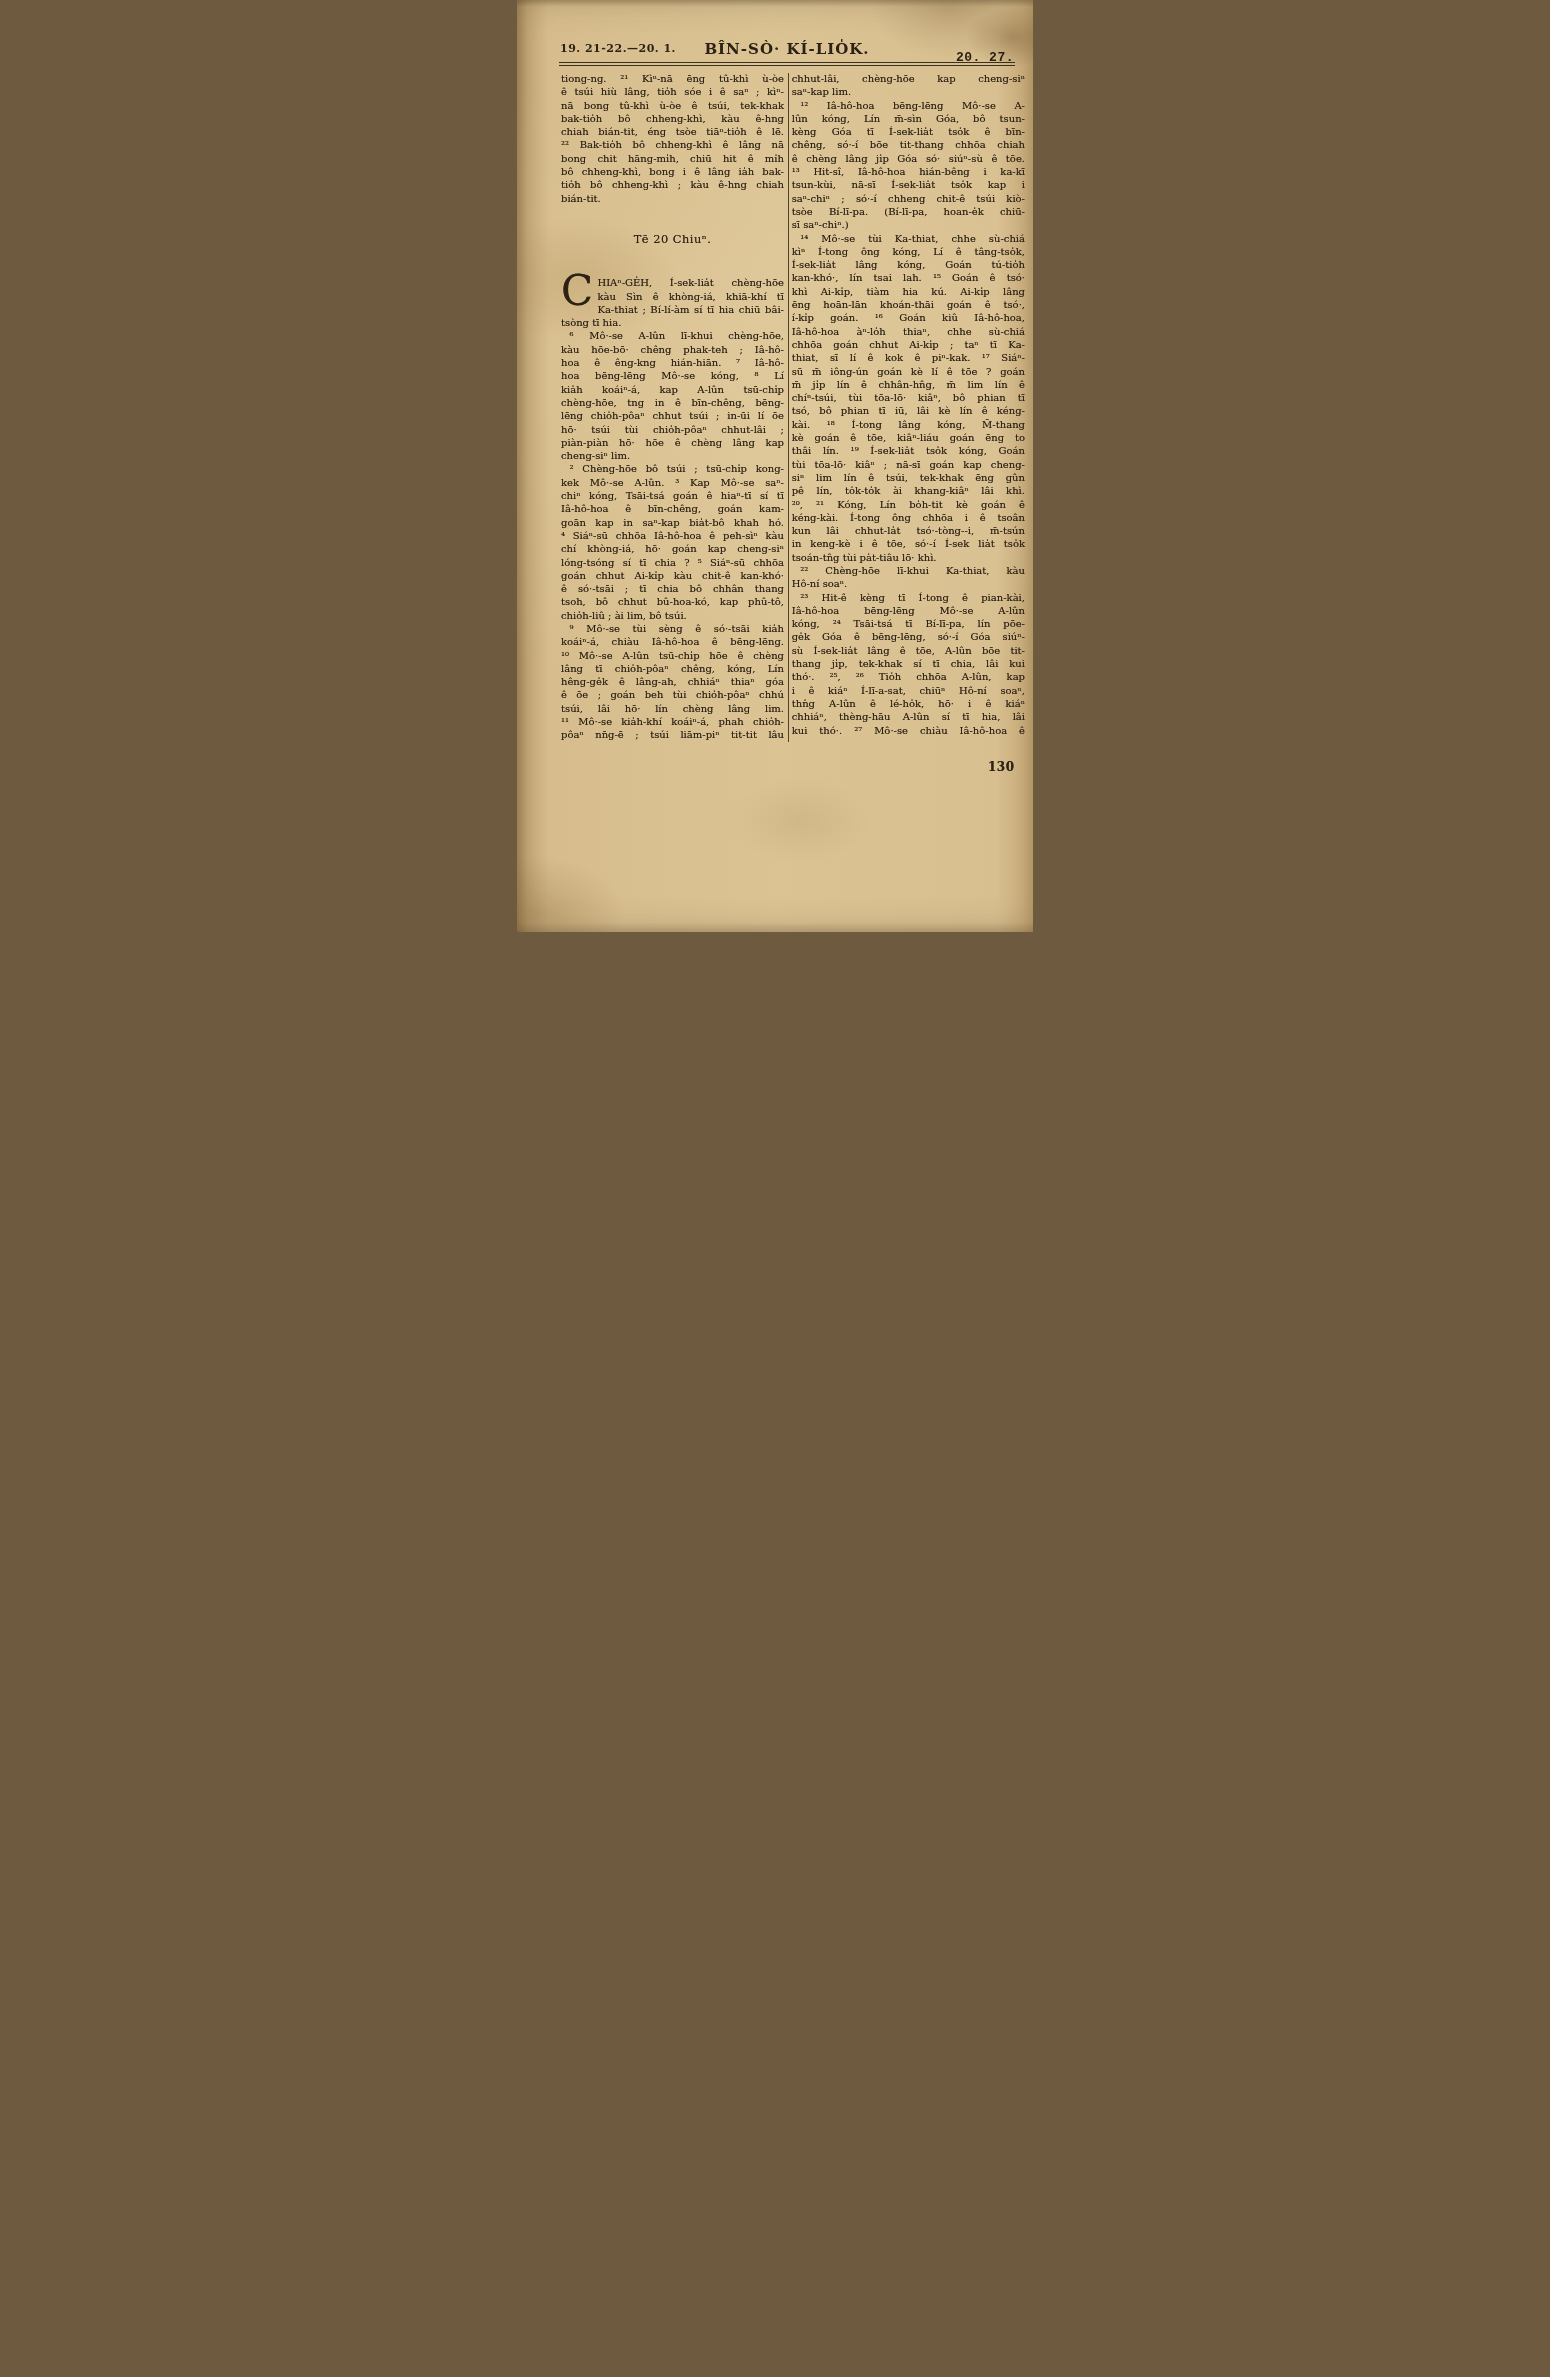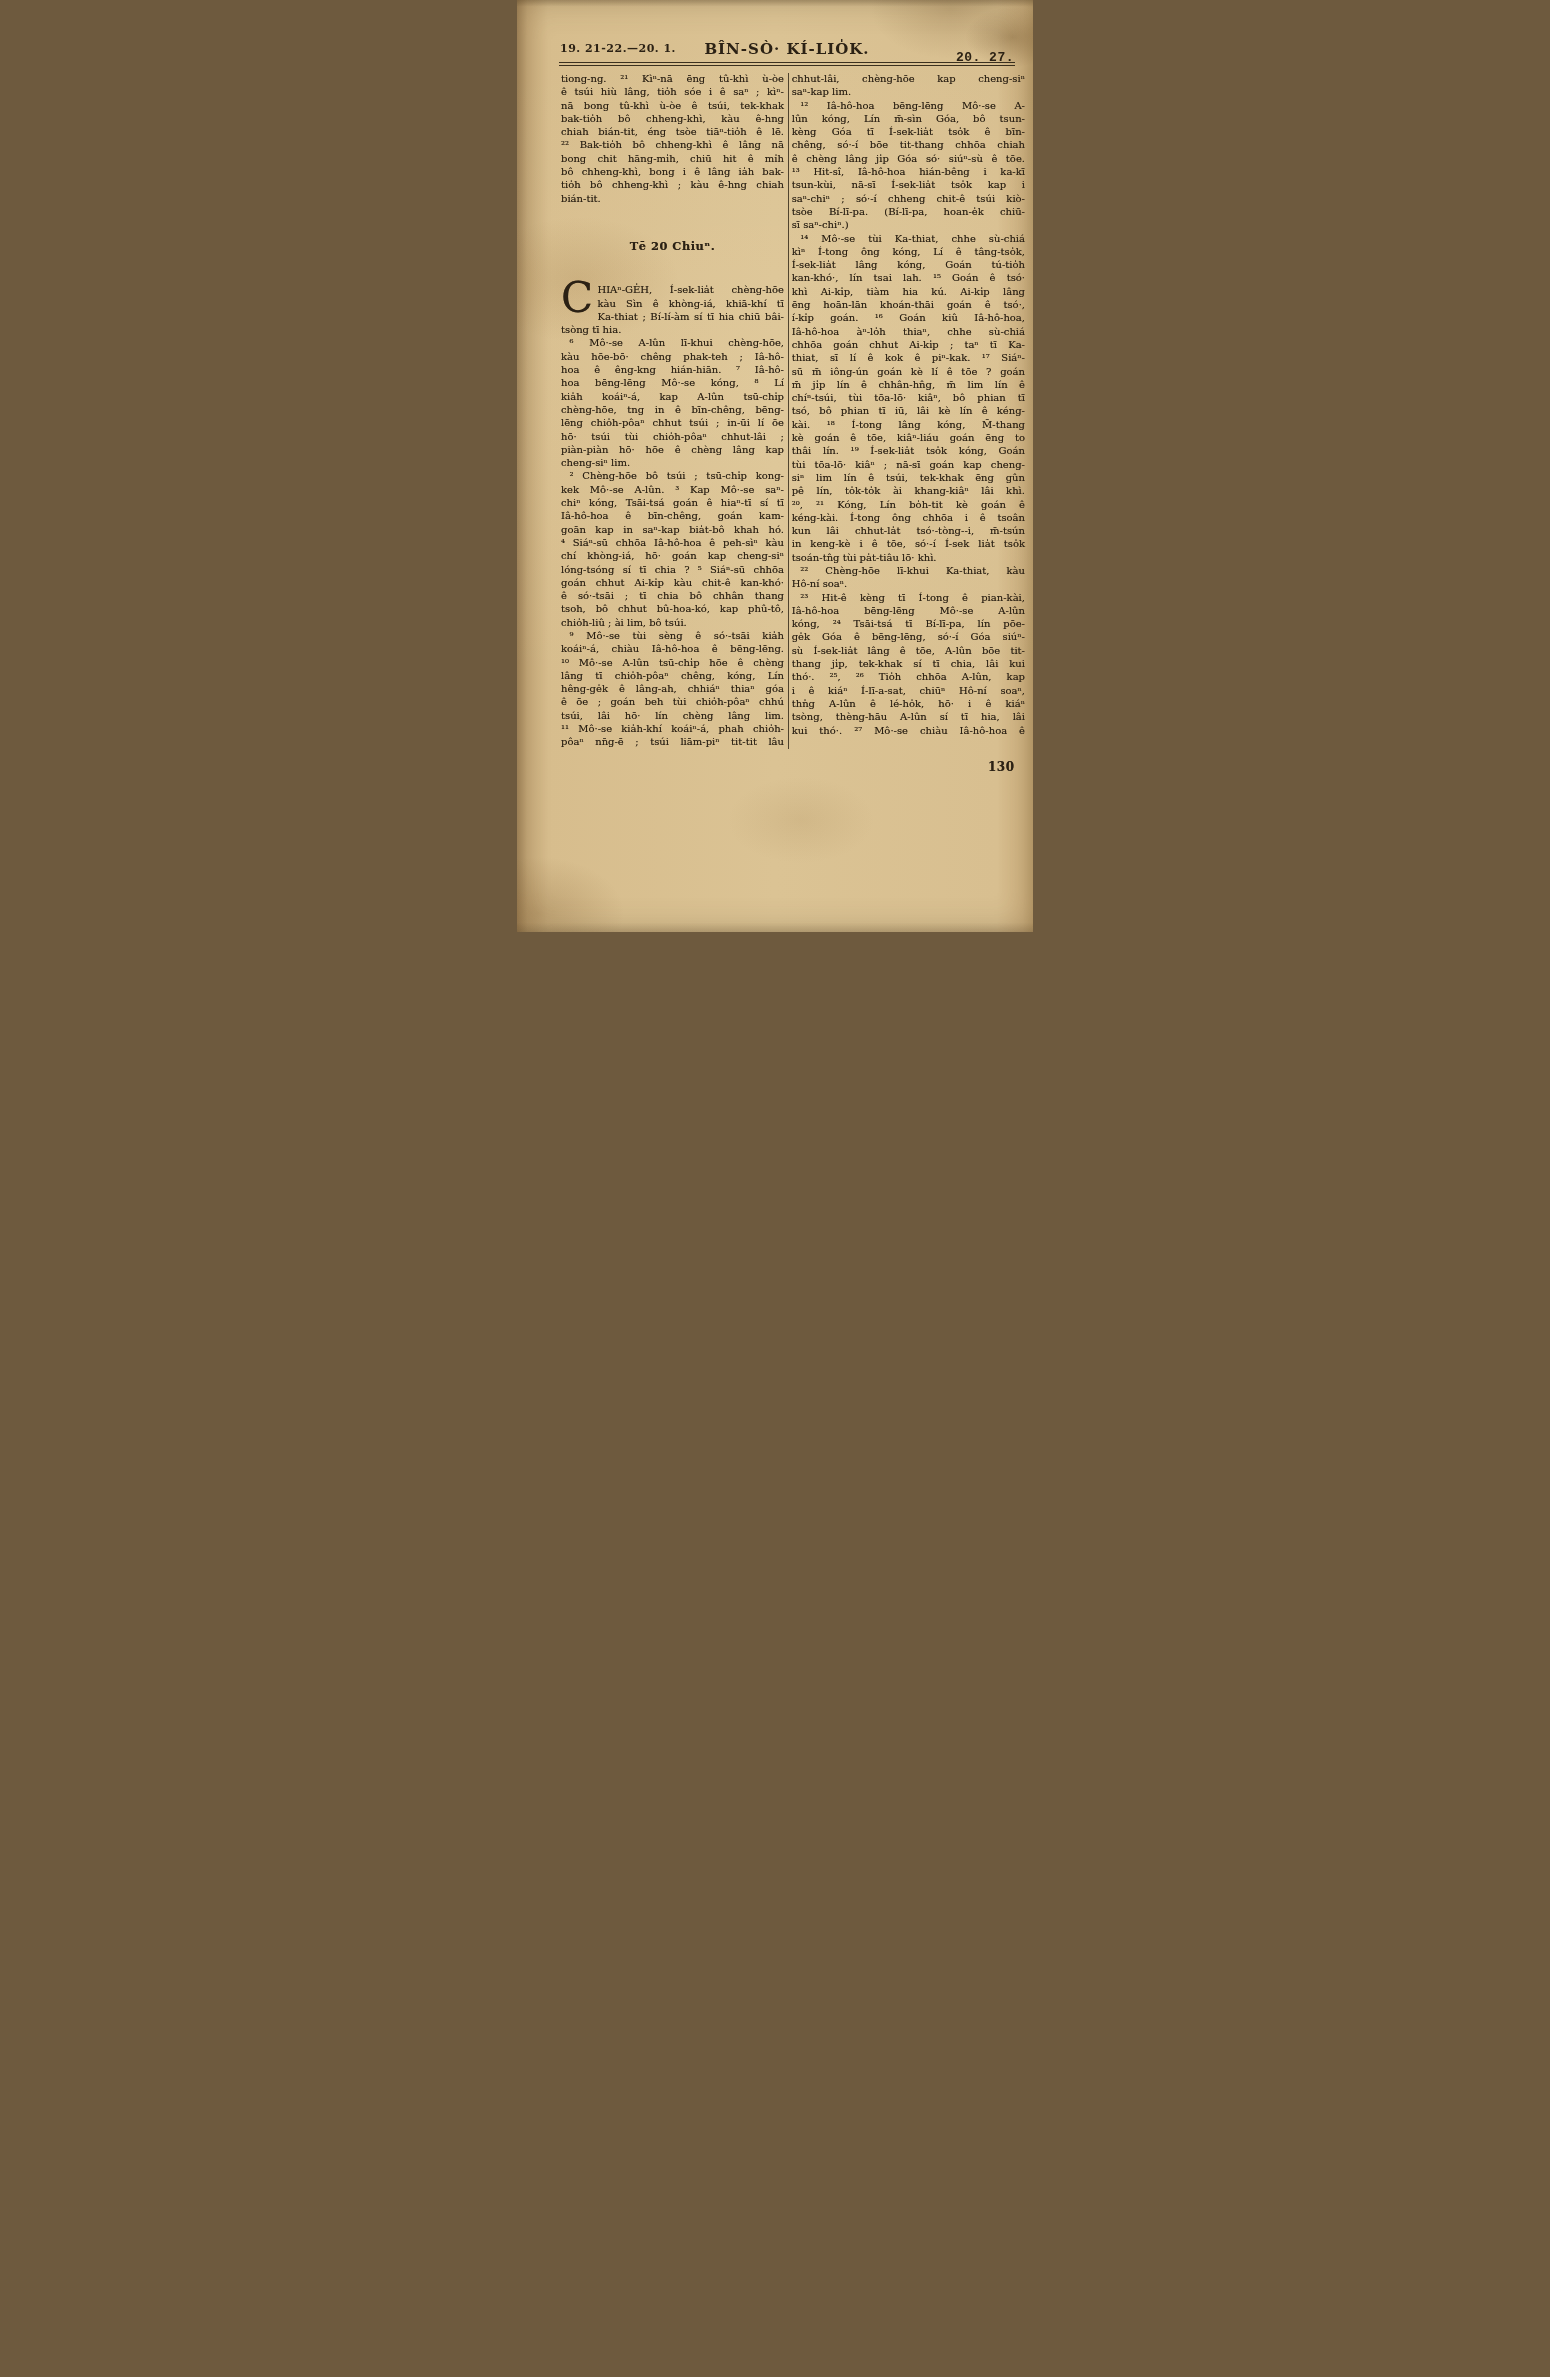"Tē 20 Chiuⁿ." .chapter-heading { font-weight: bold -> normal; margin: 35px 0 30px 0 -> 28px 0 30px 0 }
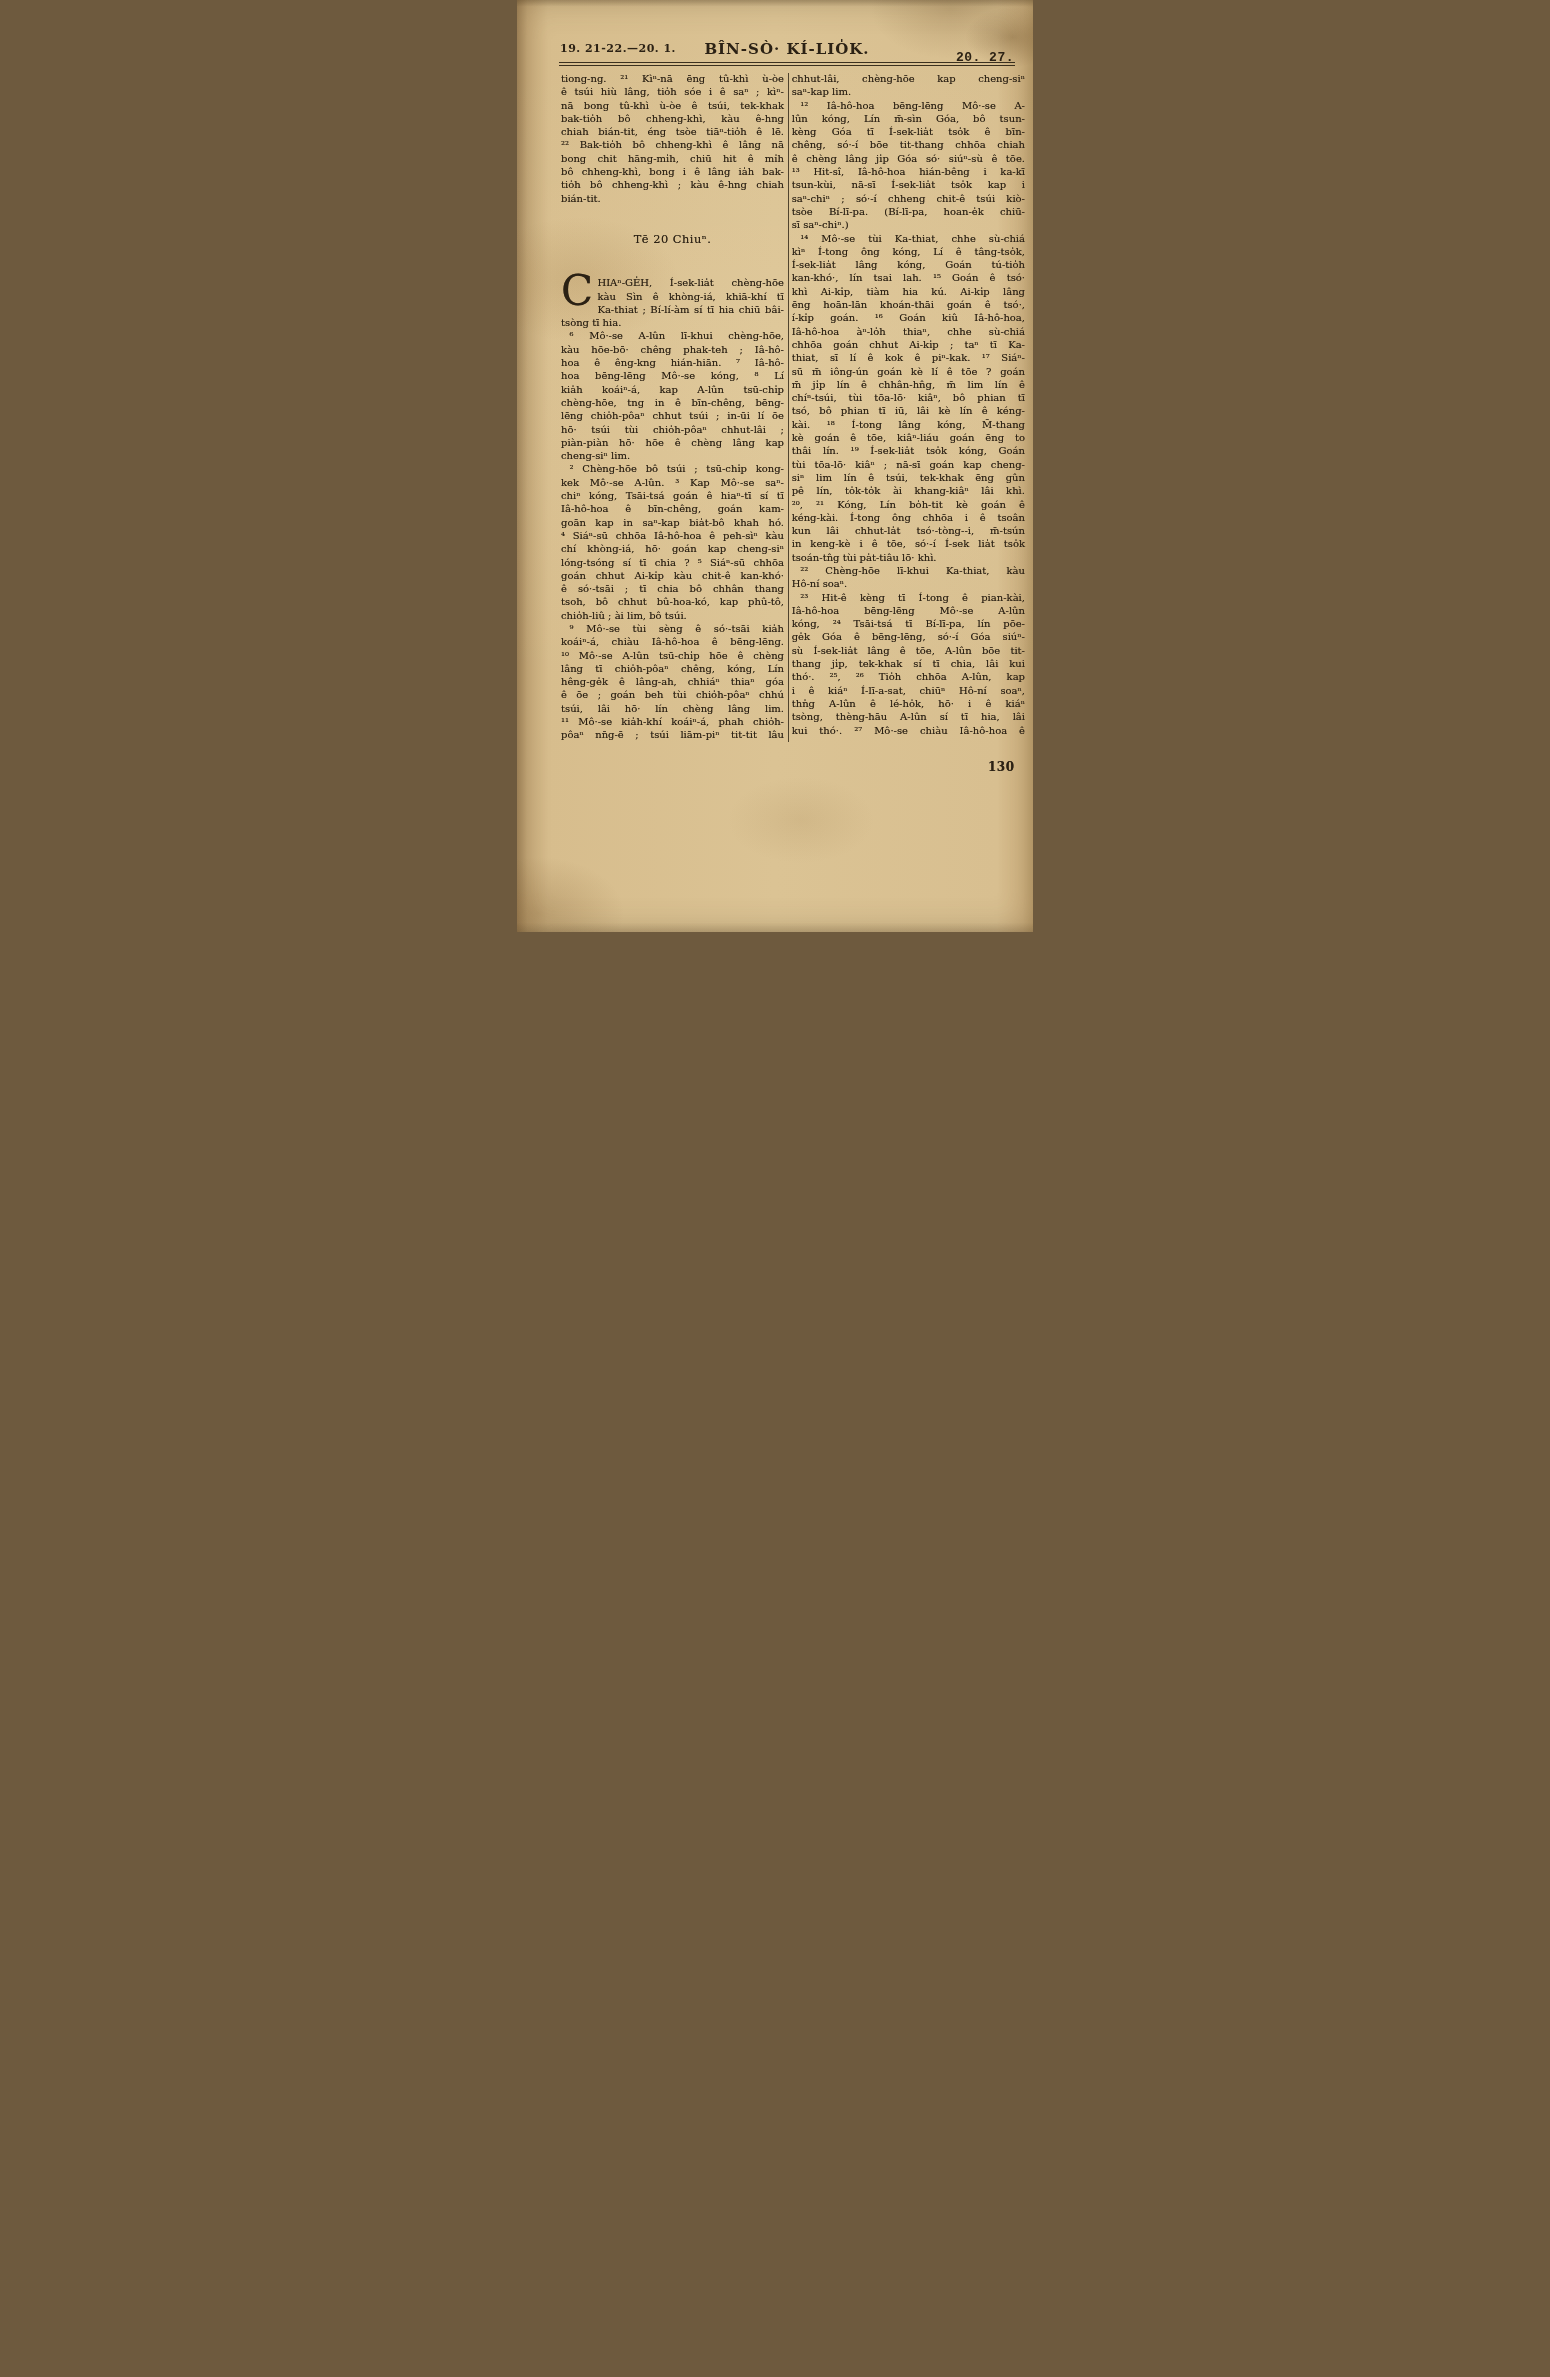"tsòng, thèng-hāu A-lûn sí tī" div.ln { text: tsòng -> chhiáⁿ }
